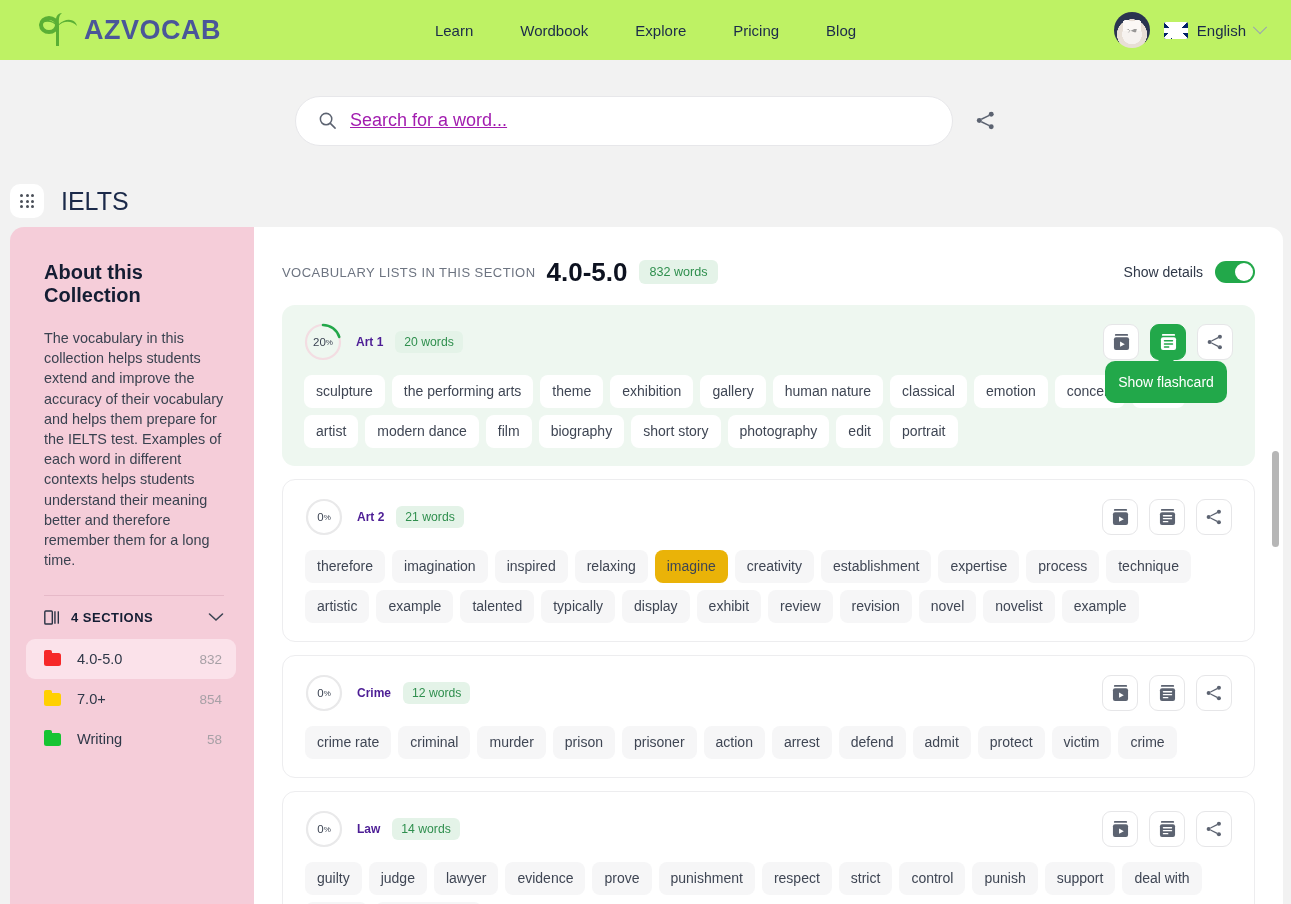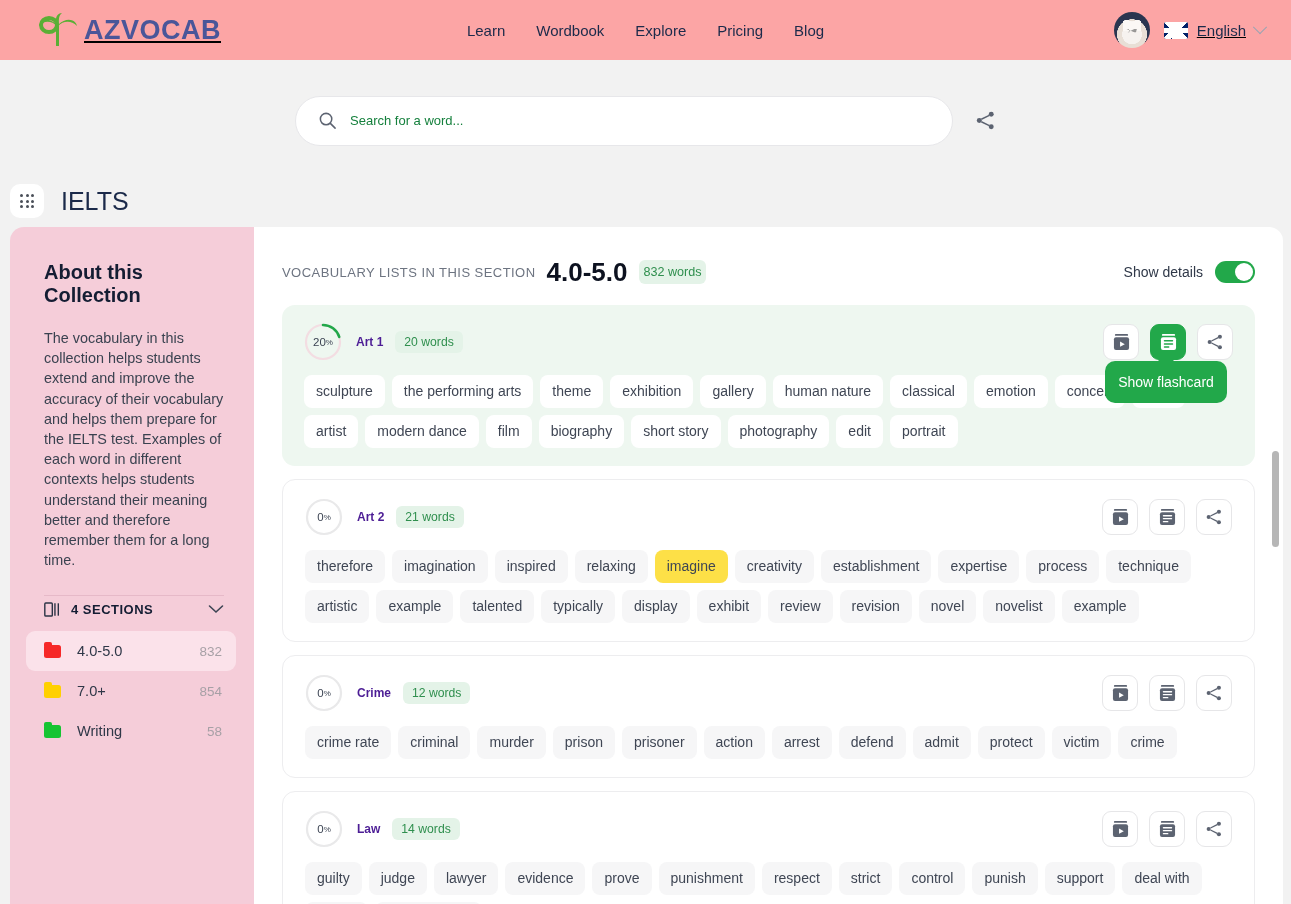"AZVOCAB" .header { background: #fca5a5 -> #bef264; text-decoration: underline -> none }
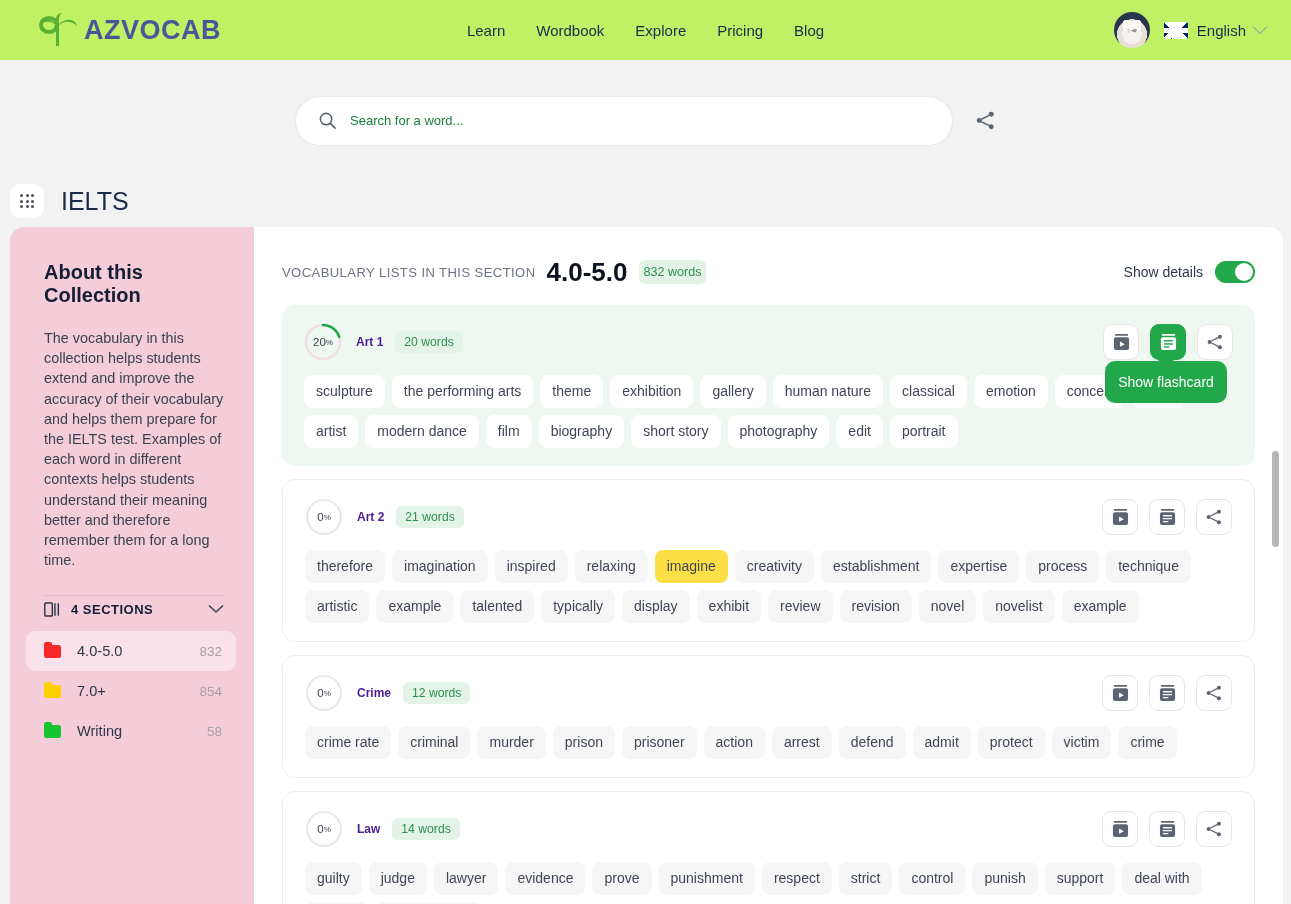"Learn" .nav { gap: 31px -> 47px }
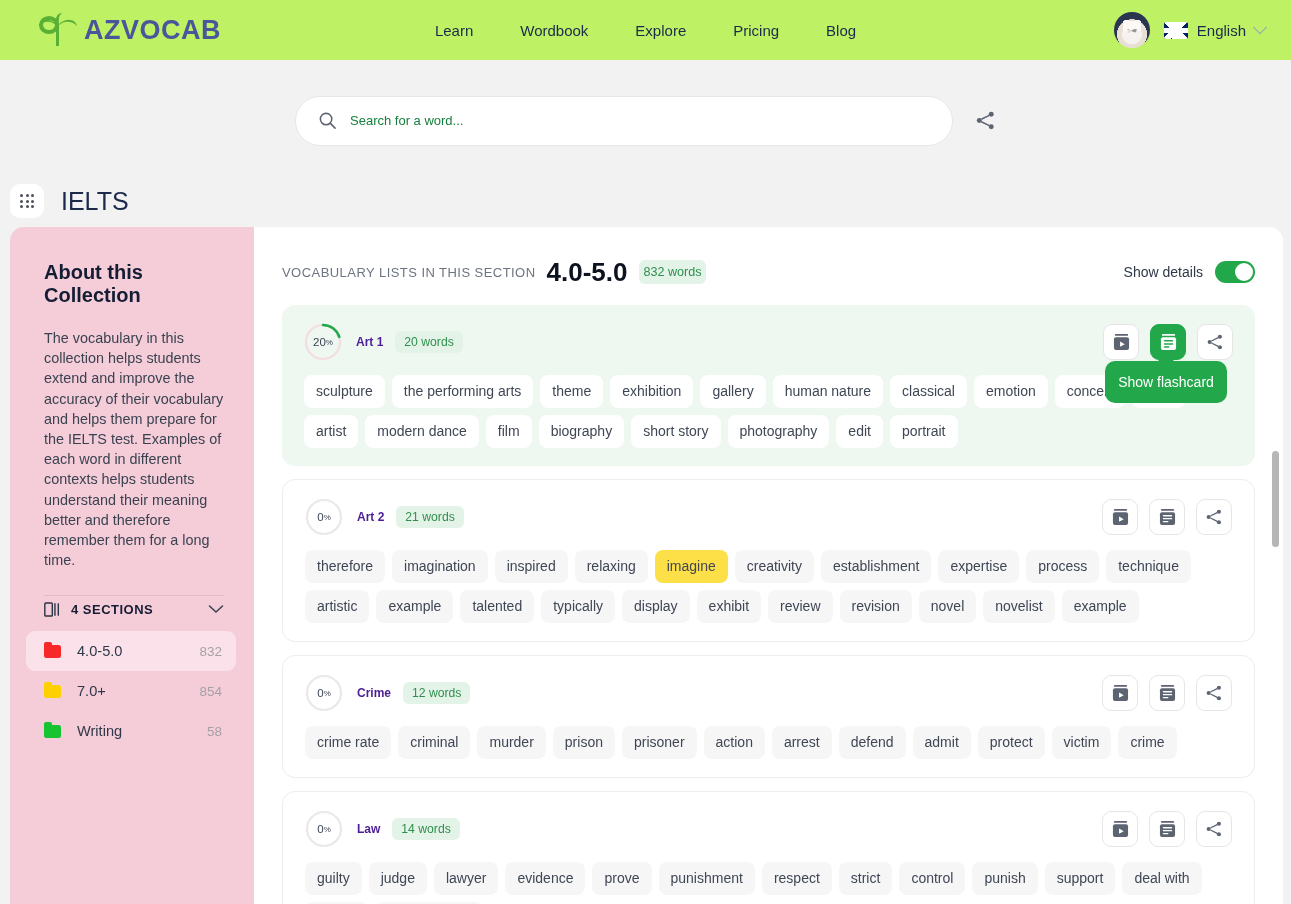"Search for a word..." .search-ph { color: #15803d -> #a21caf; font-size: 13px -> 18px; text-decoration: none -> underline }
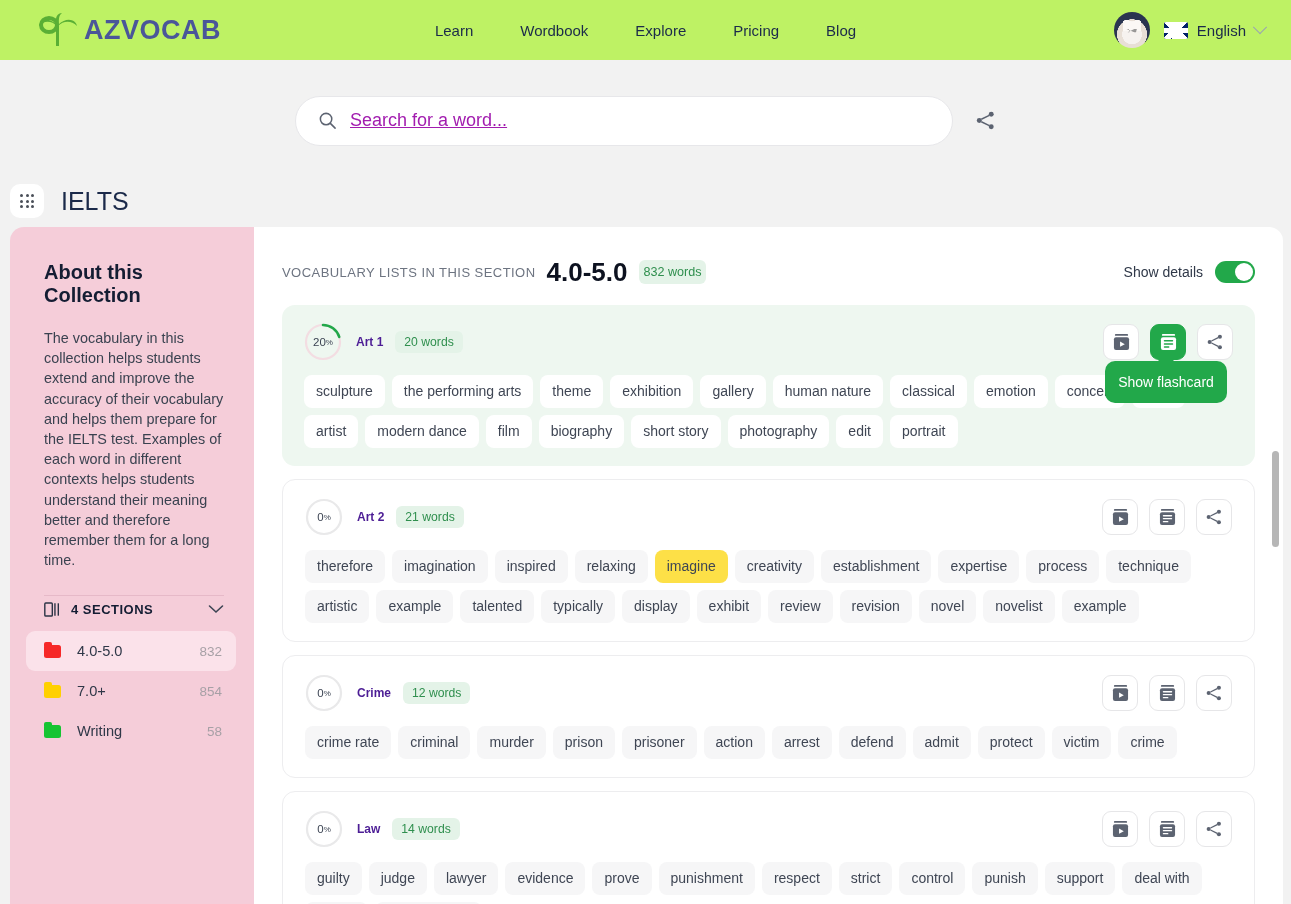"832 words" .badge { padding: 5px 4px -> 5px 10px }
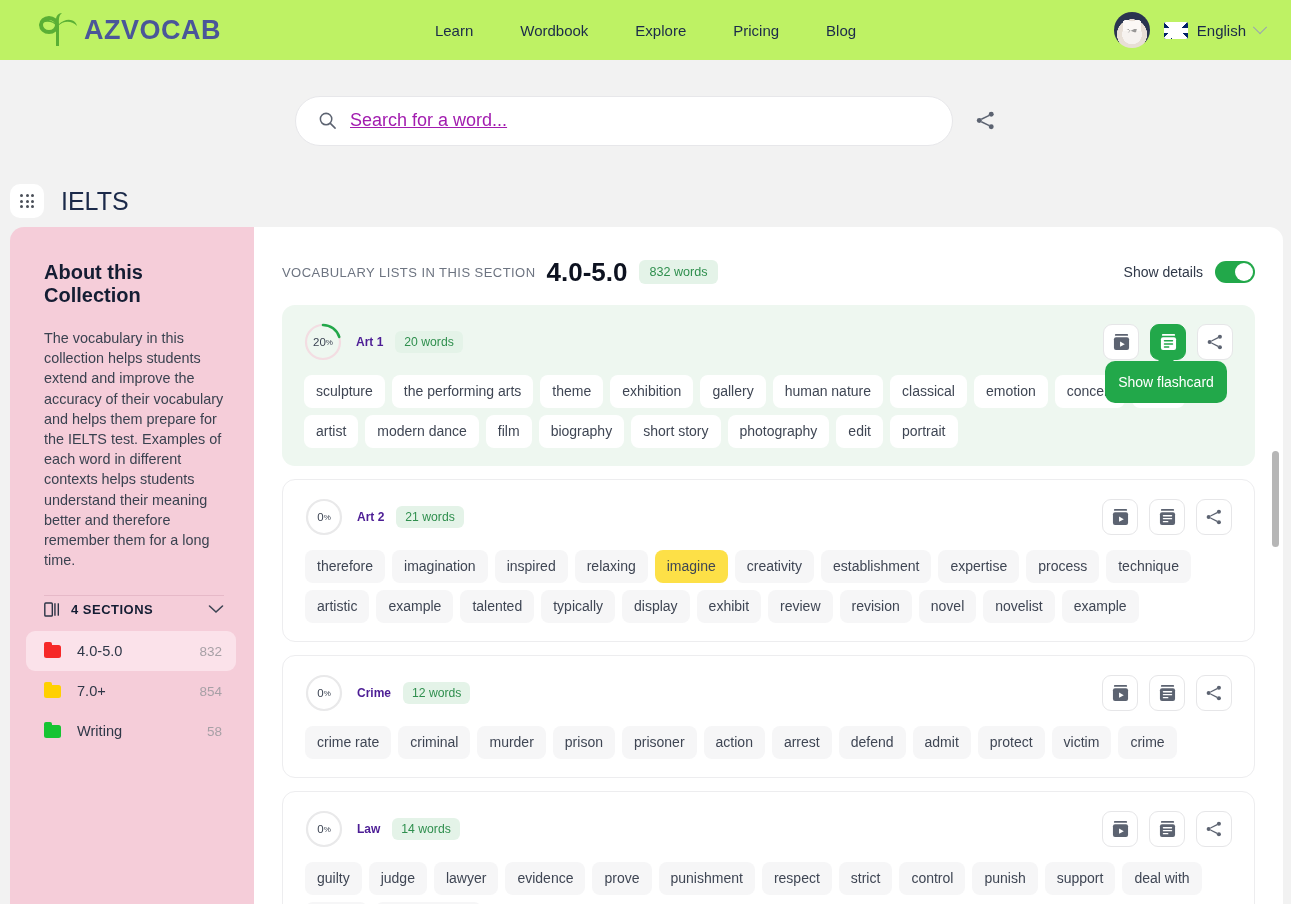"imagine" .chip.hover { background: #fde047 -> #eab308 }
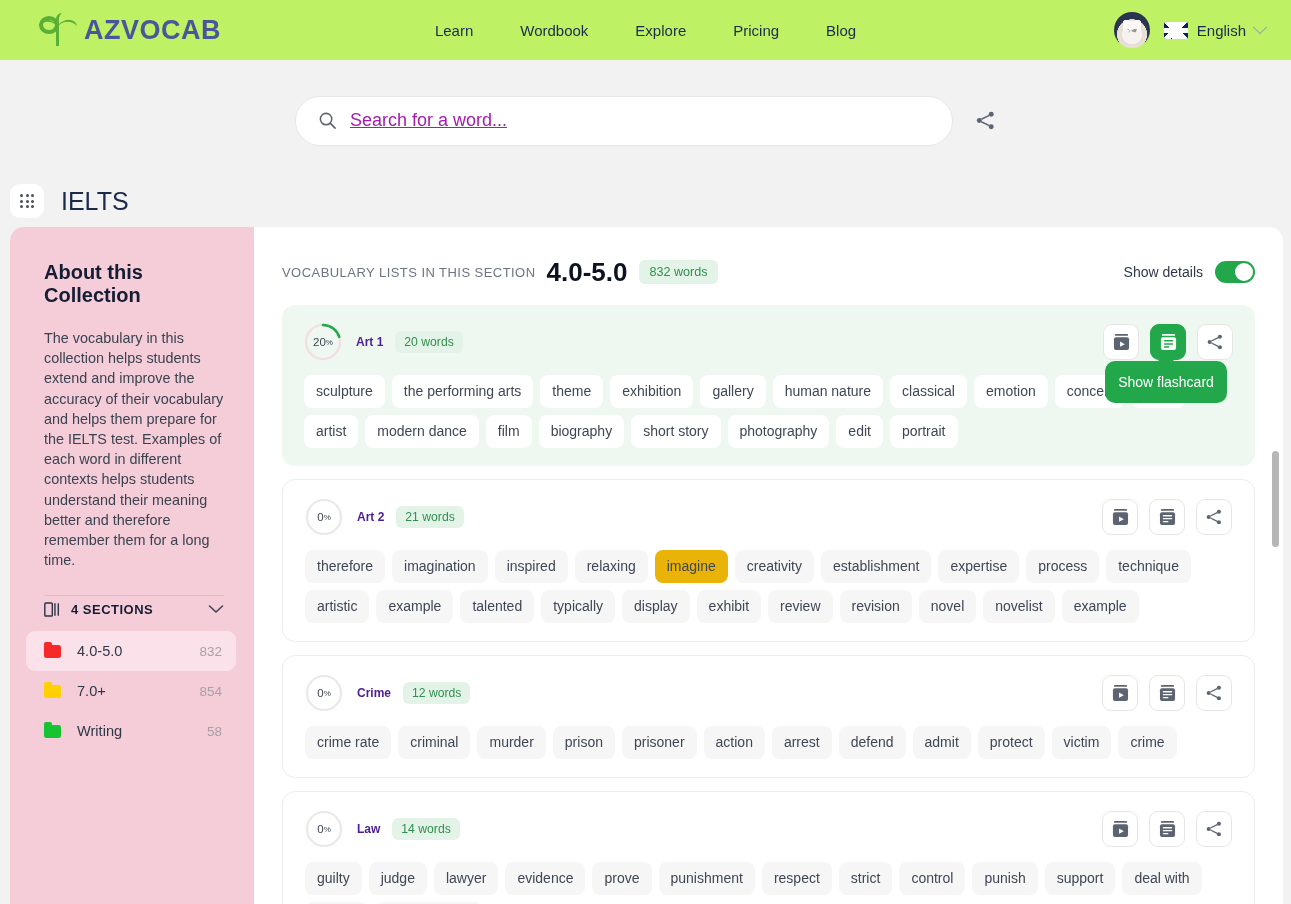"4 SECTIONS" .sections-head { margin-top: 4px -> 12px }
